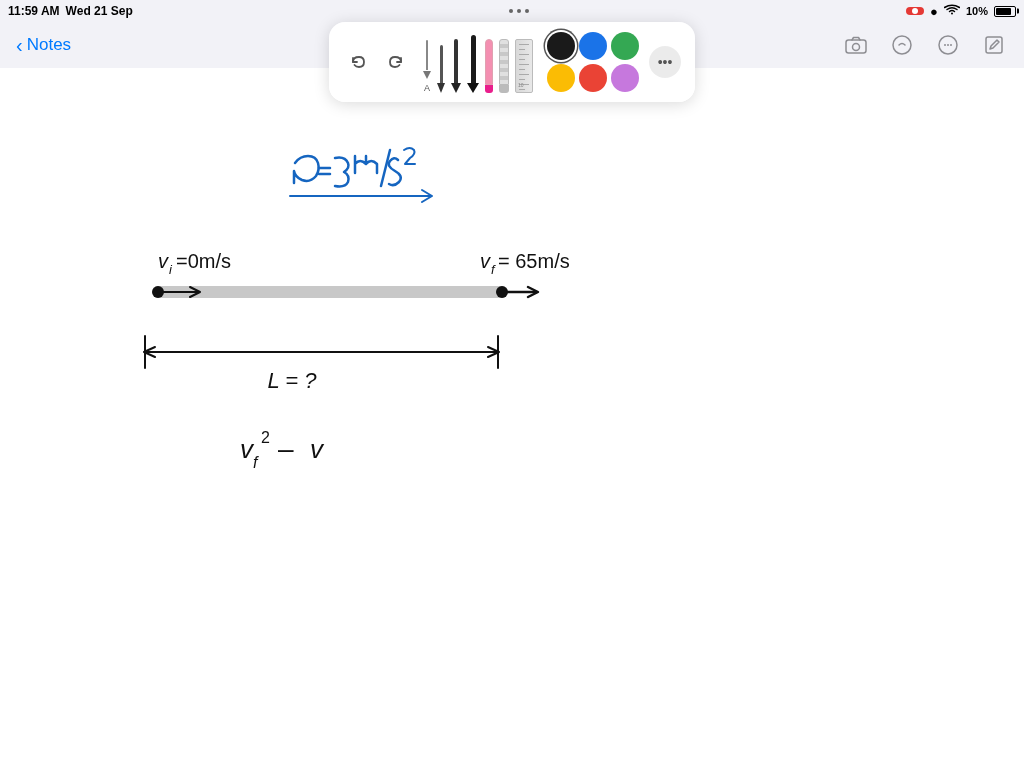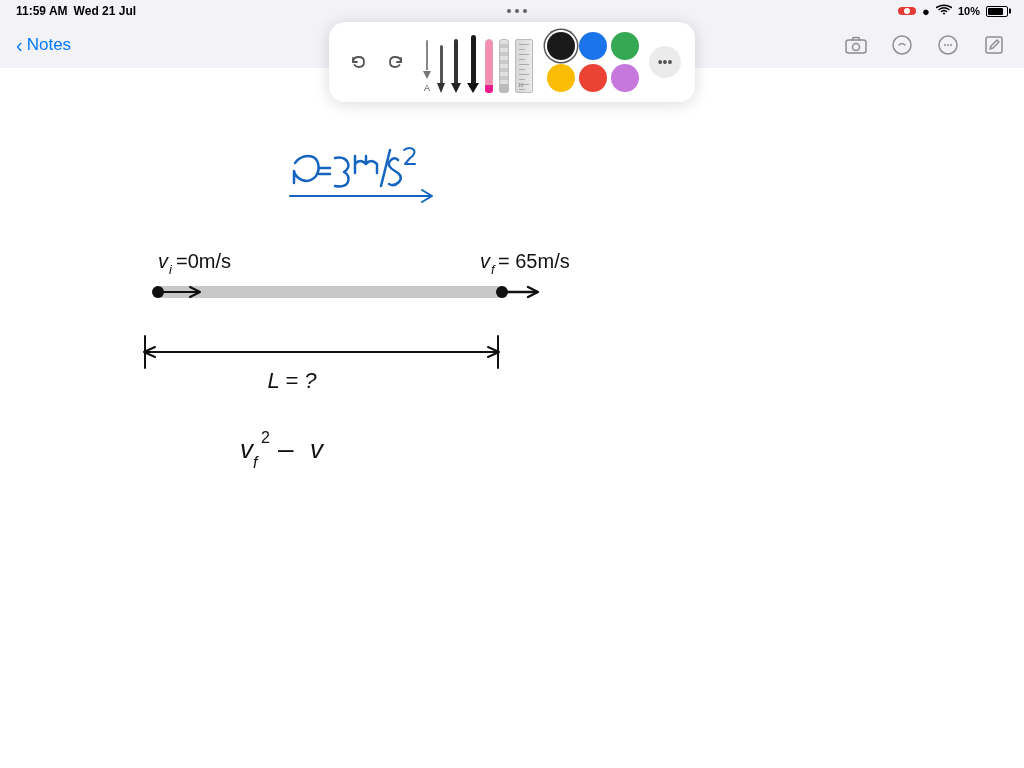"11:59 AM" .status-bar { padding: 0 16px -> 0 8px }
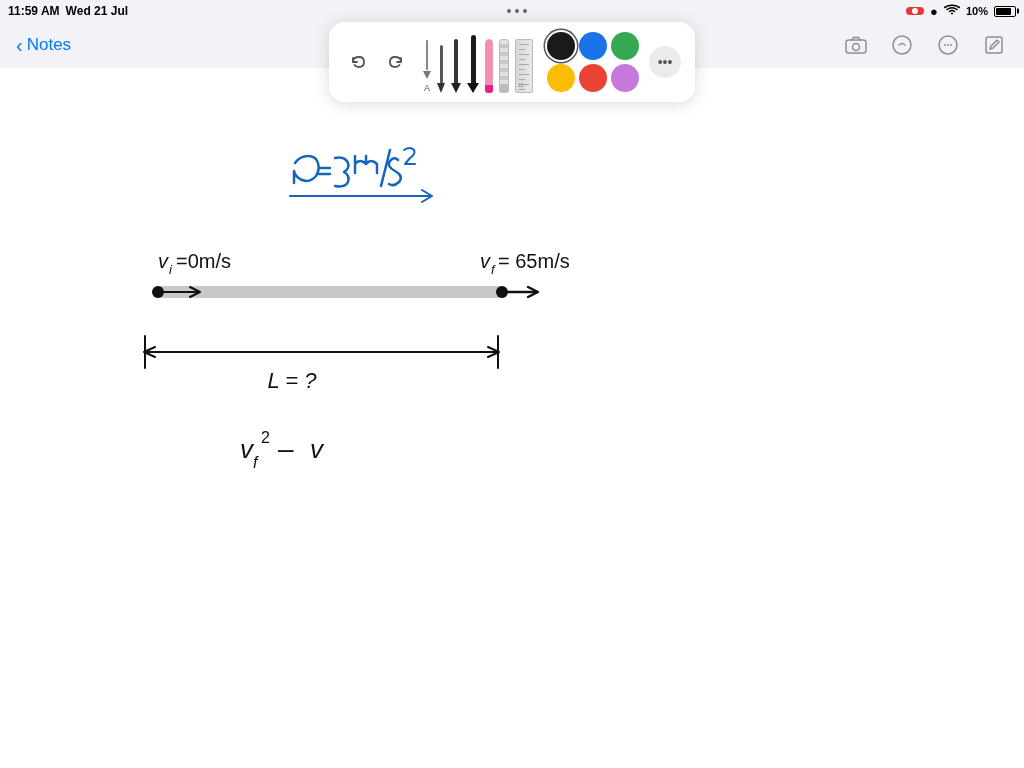"Wed 21 Jul" span { text: Jul -> Sep }
